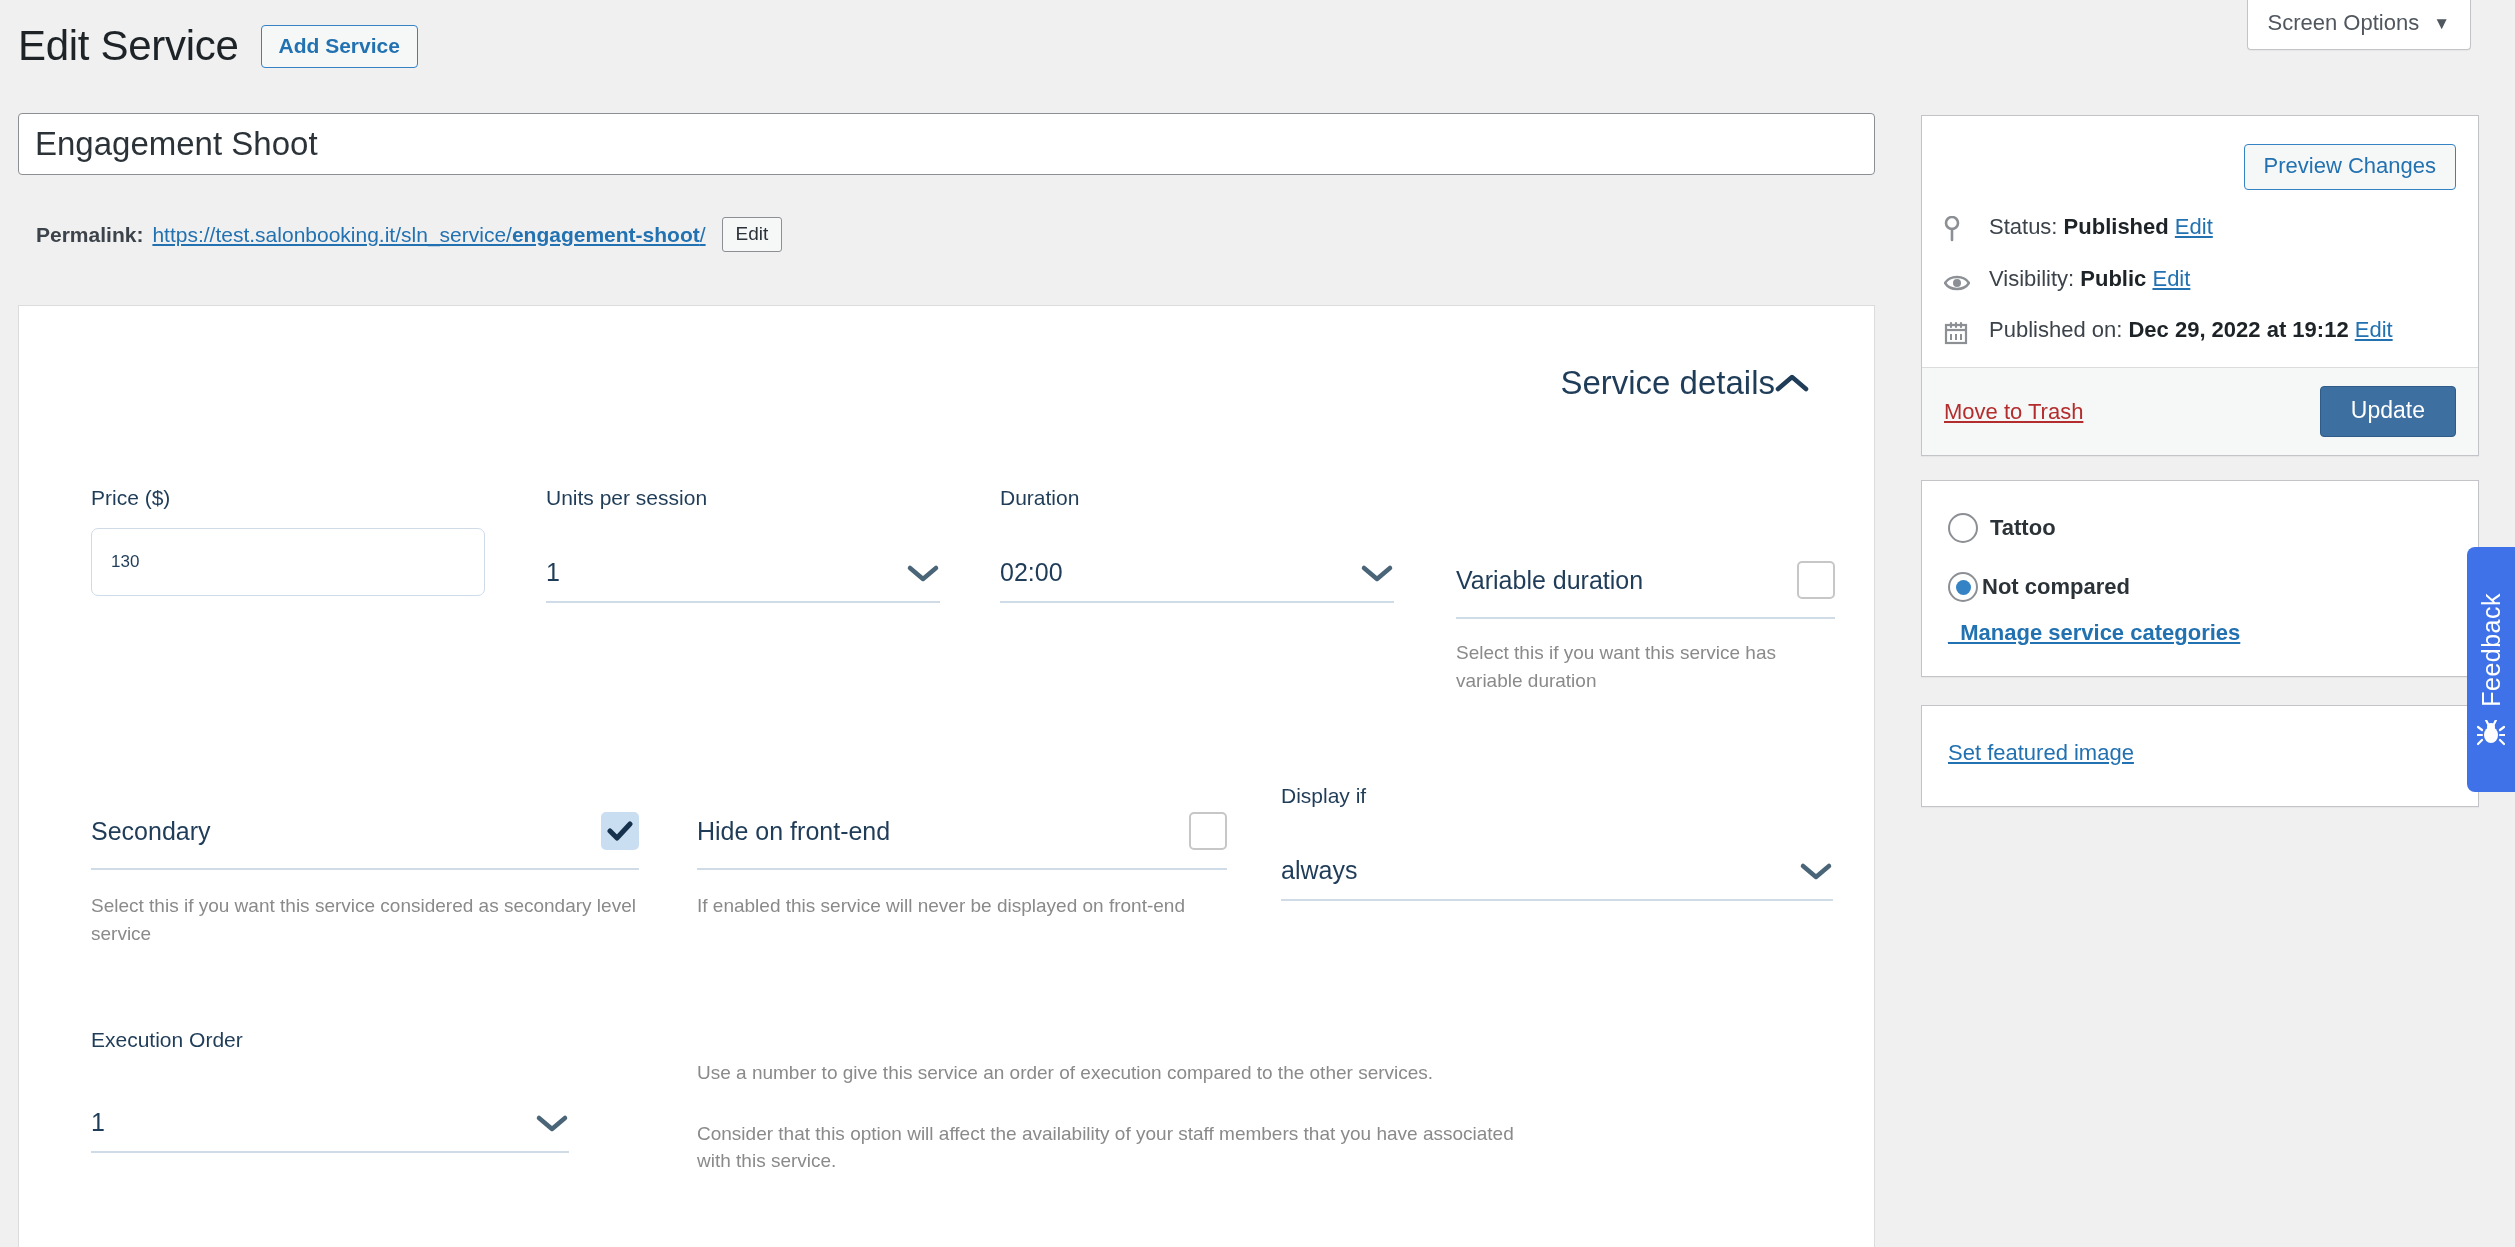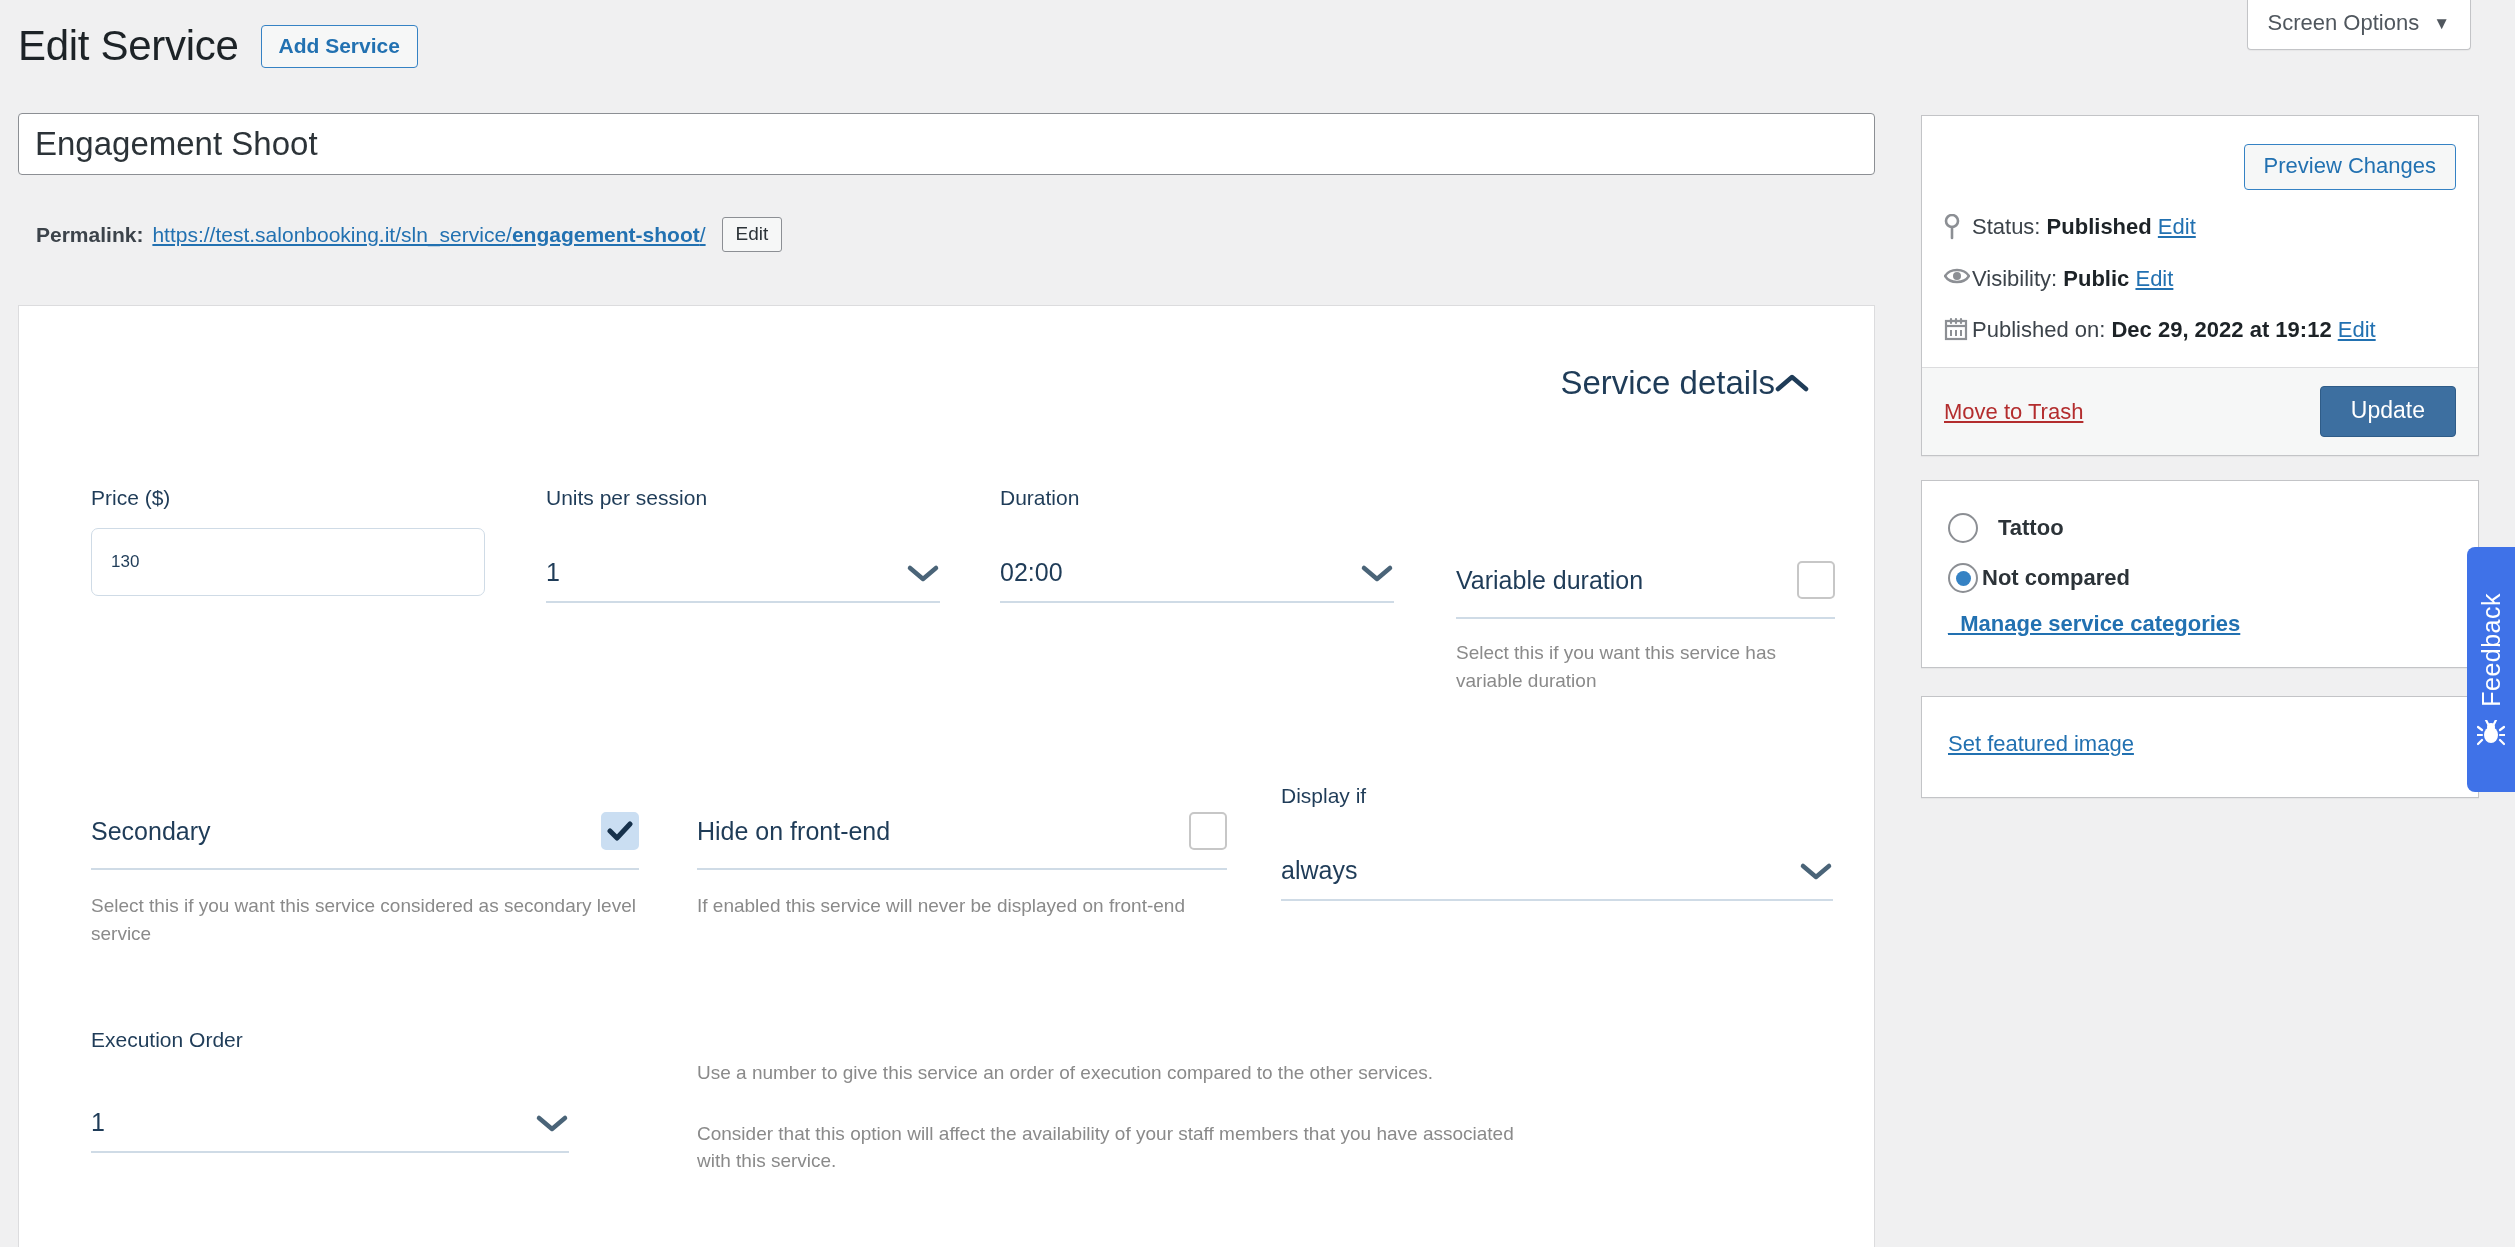"Status: Published Edit" .misc-row { align-items: flex-start -> flex-end; gap: 2px -> 19px }
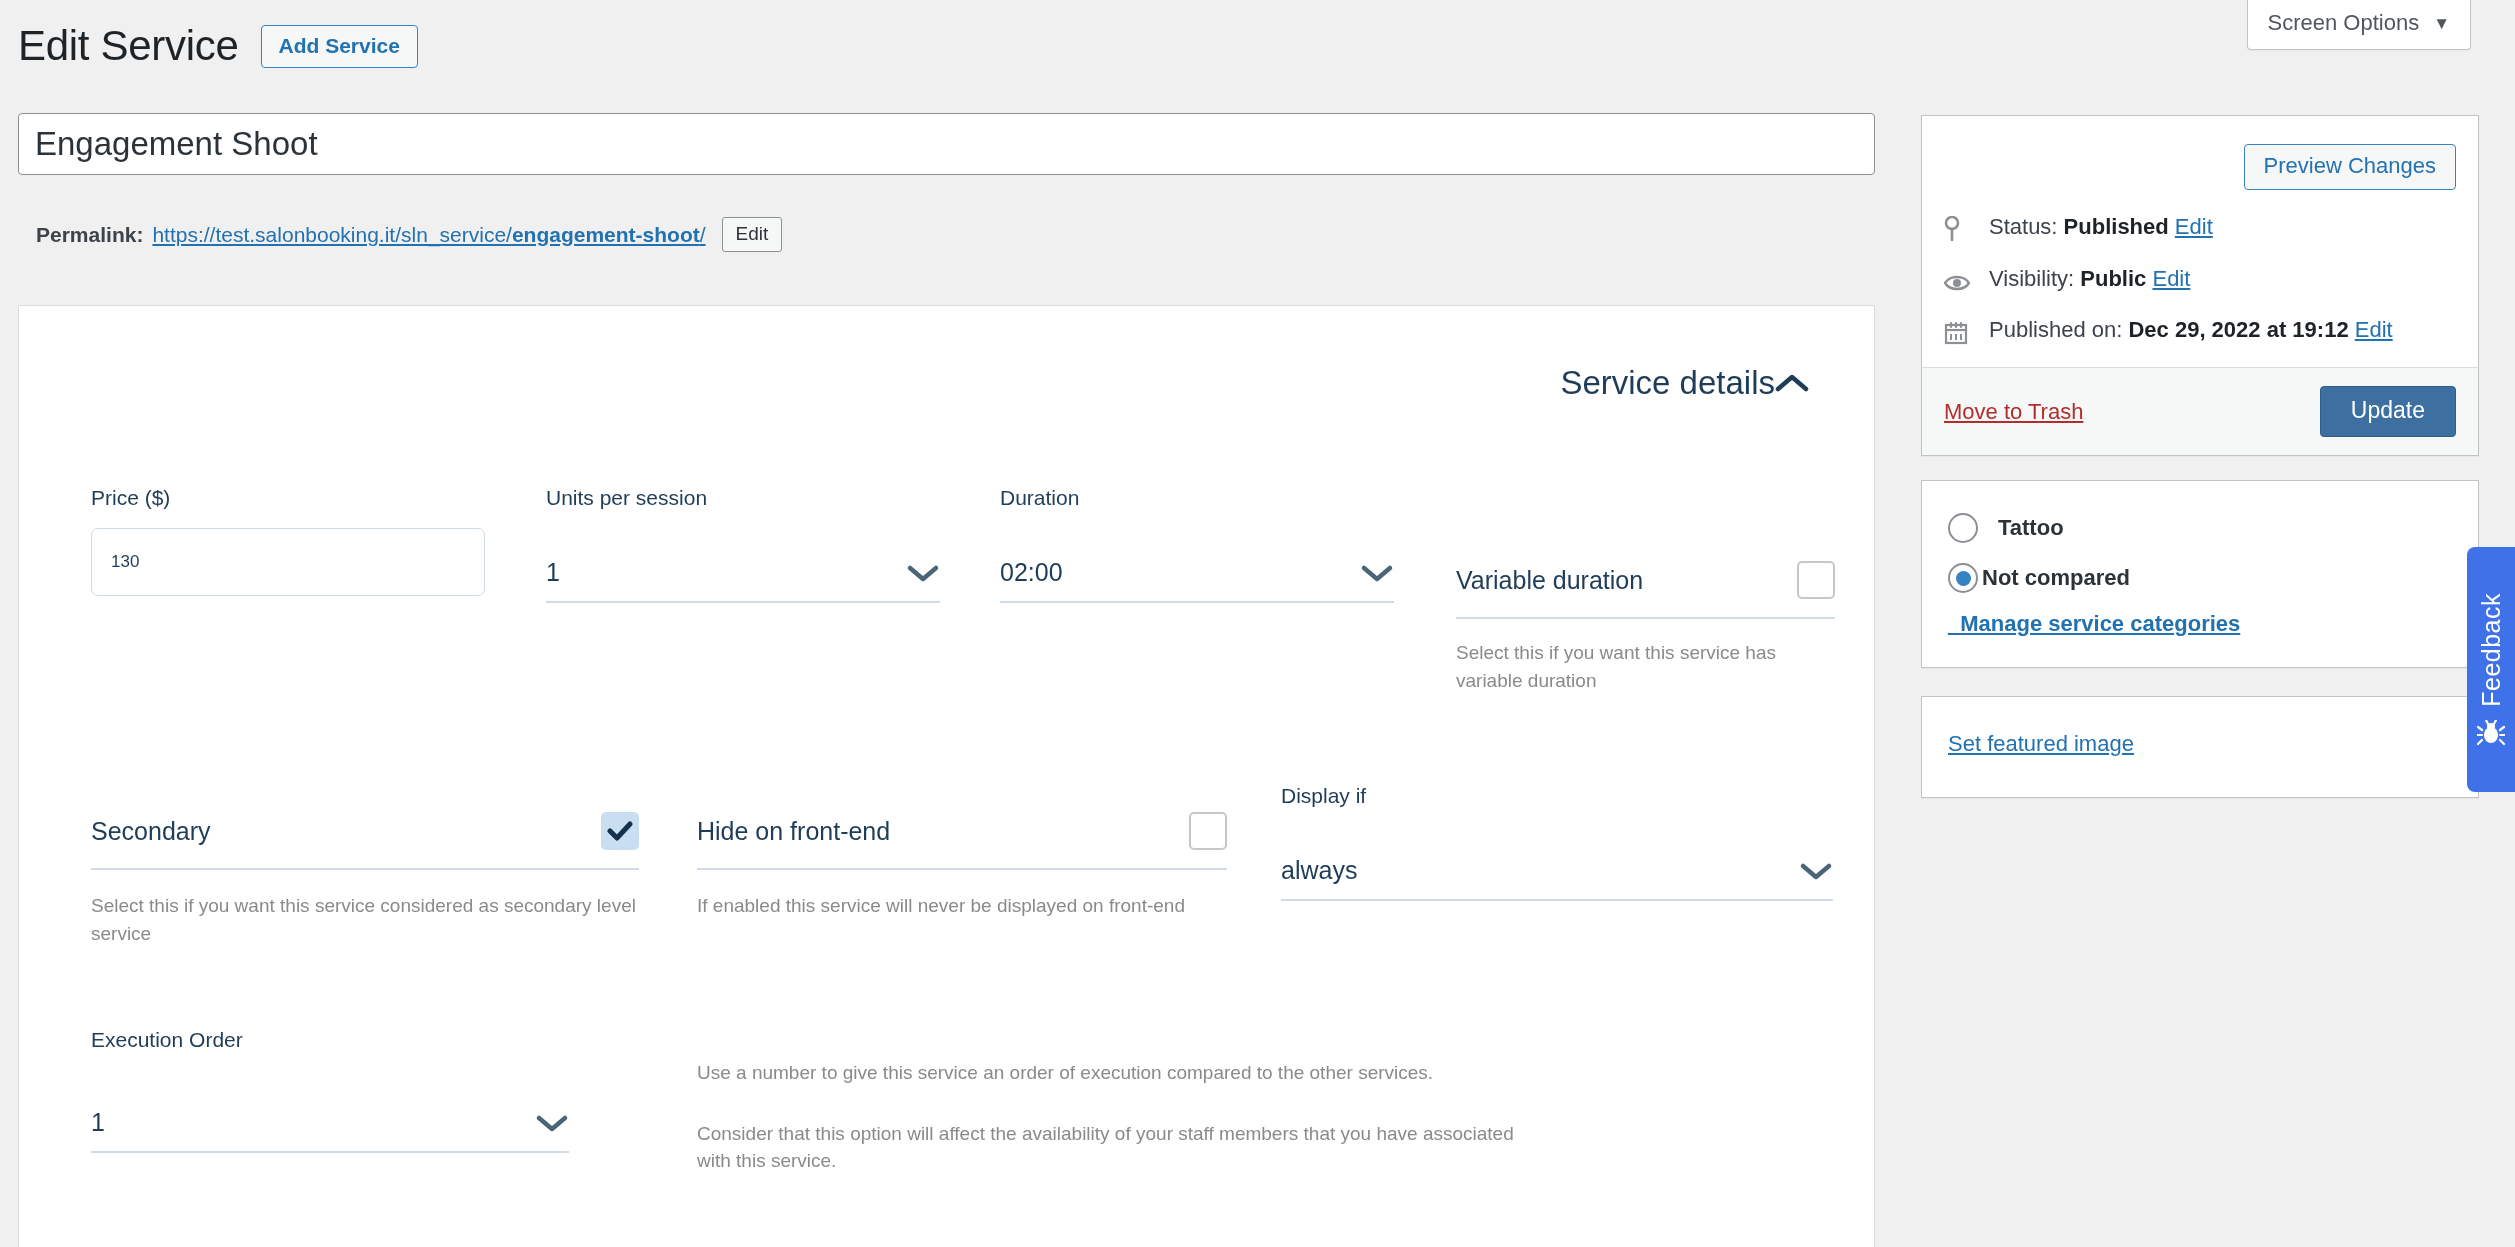"Tattoo" .cat-row { gap: 20px -> 12px; margin-bottom: 20px -> 29px }
